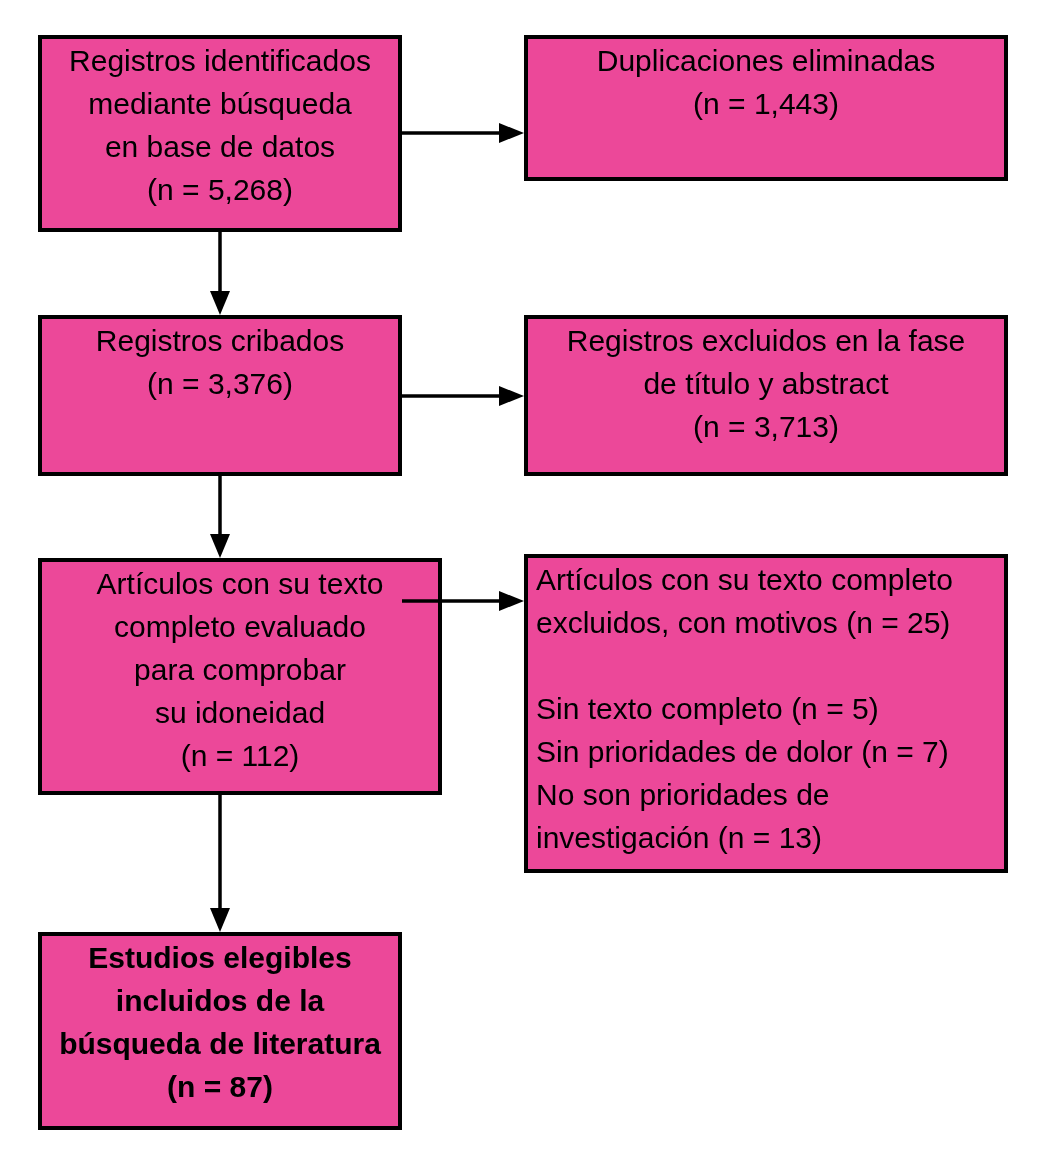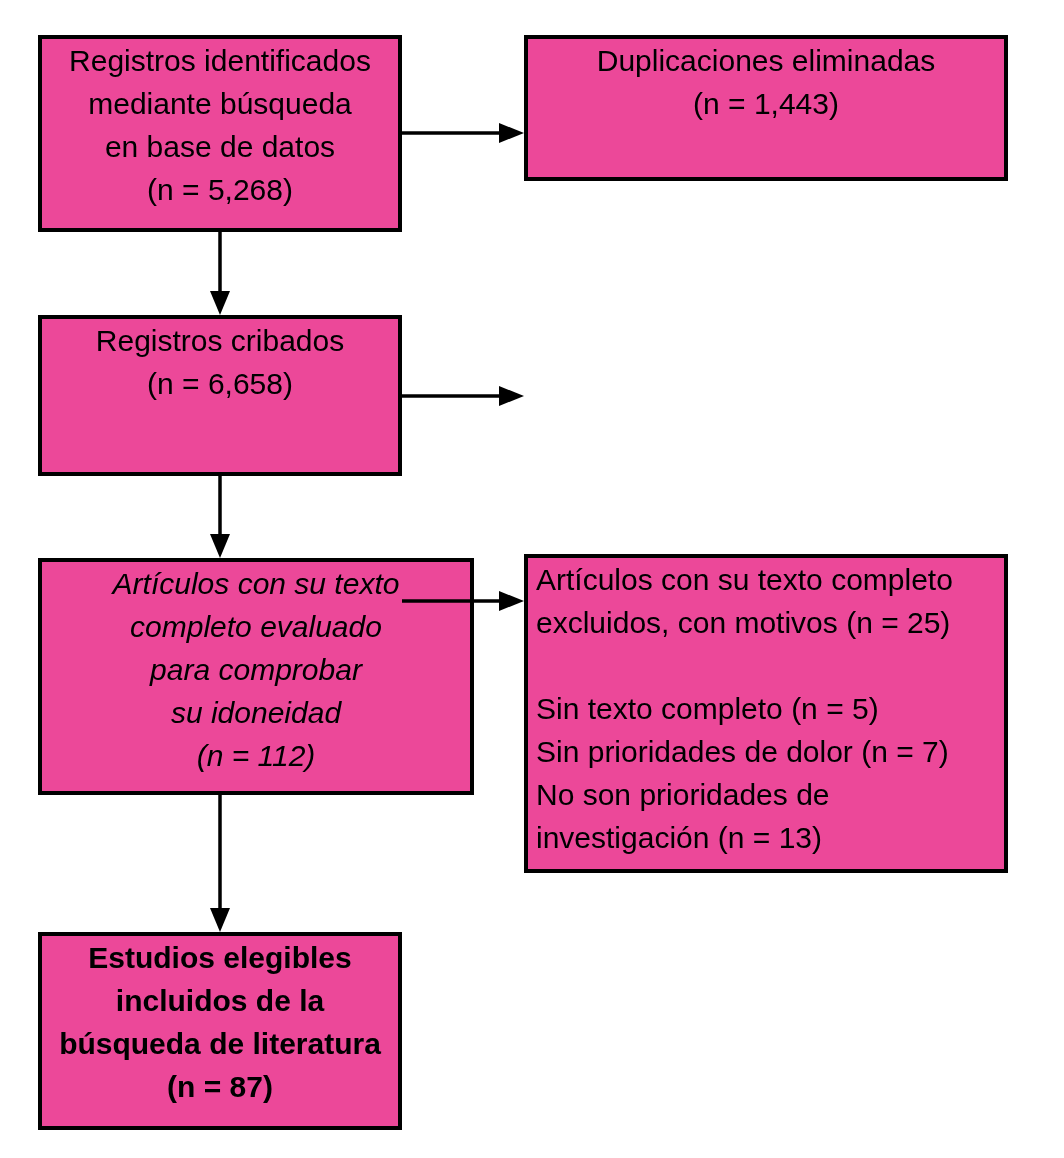"Registros cribados" div.fc-text { text: 6,658 -> 3,376 }
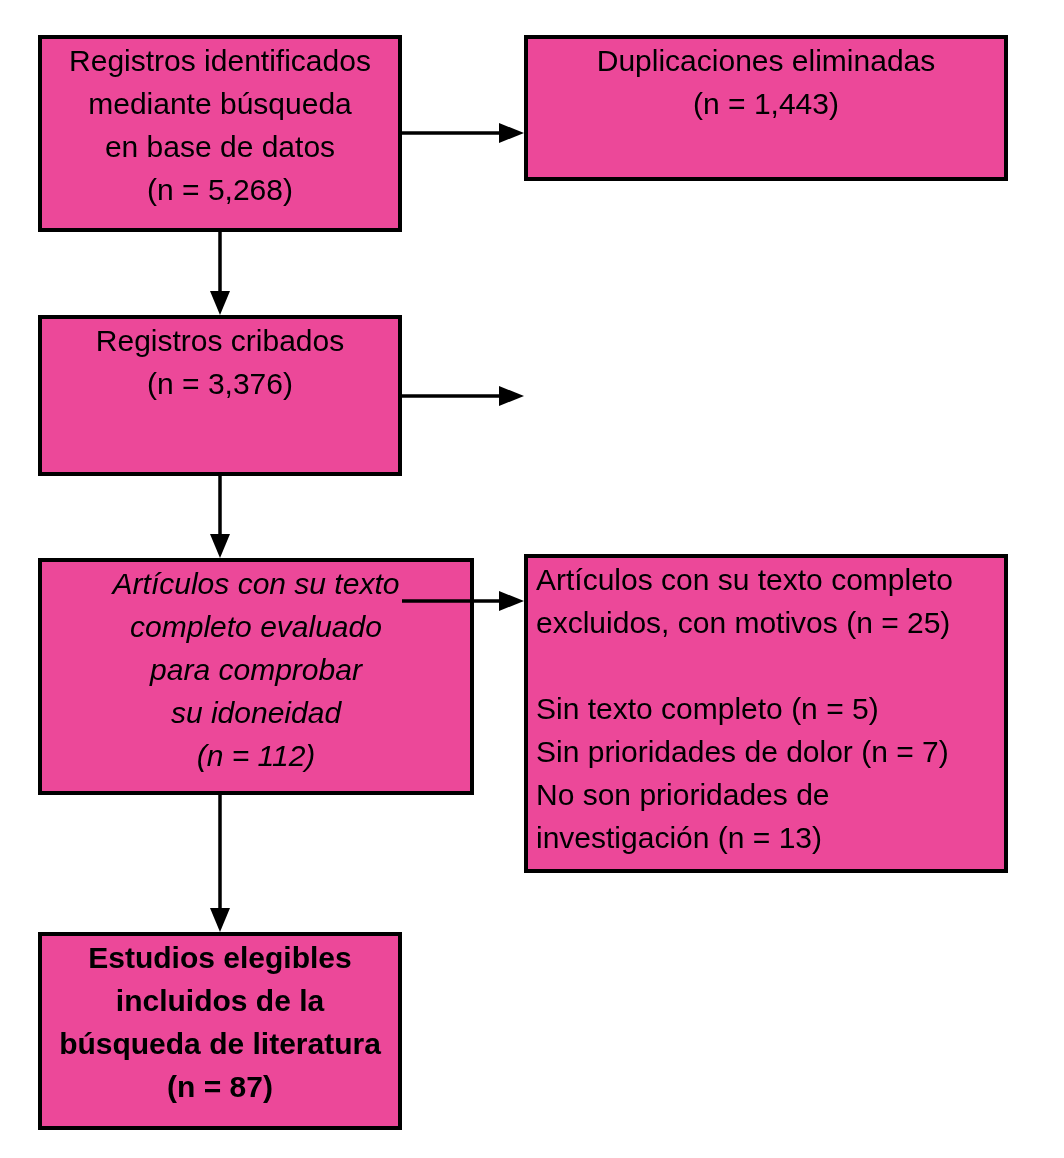"Registros excluidos en la fase" div.fc-box { html: none -> <div> <div>Registros excluidos en la fase de título y abstract (n = 3,713)</div> </div> }
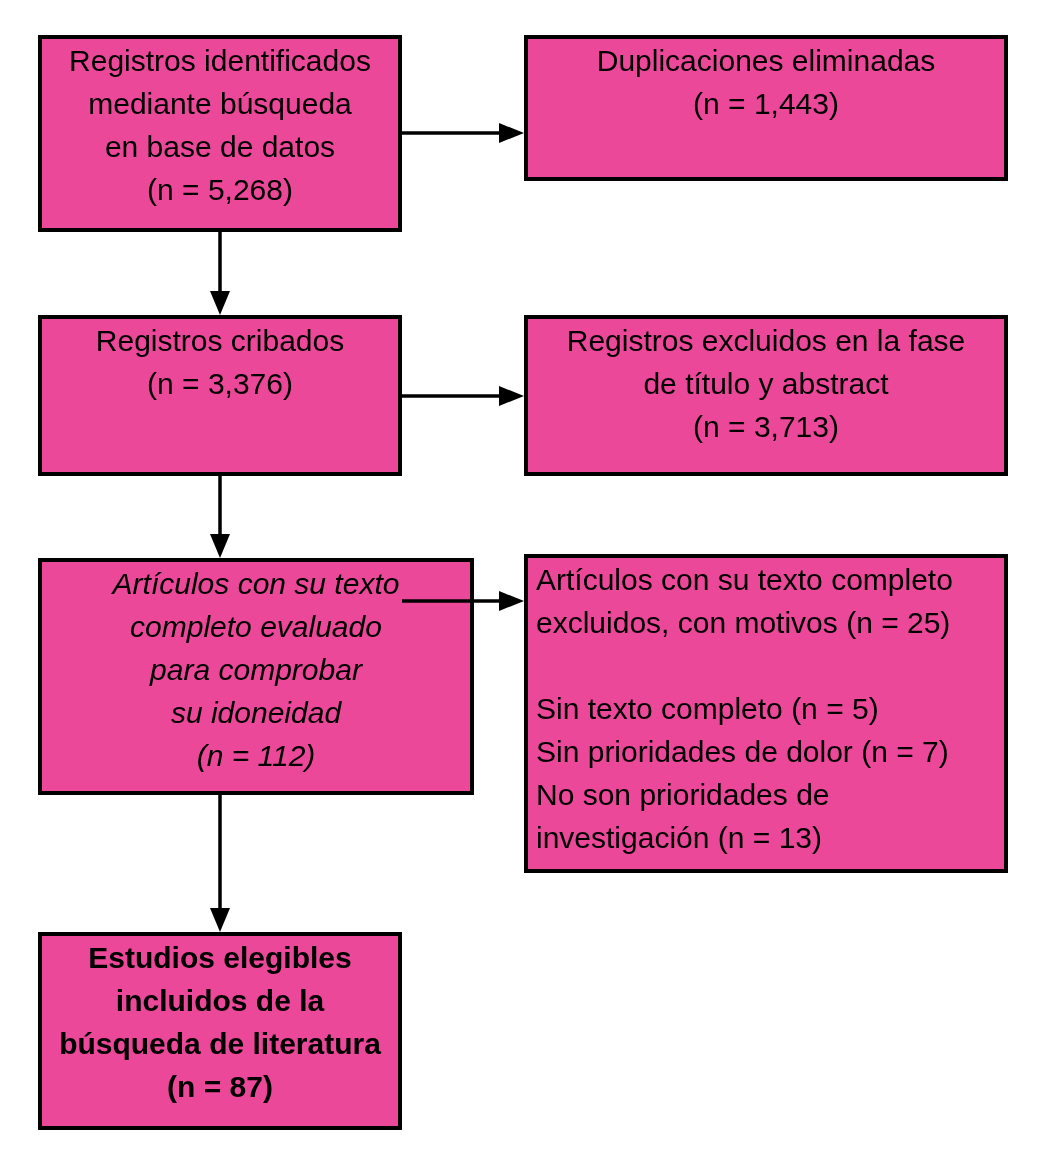"Artículos con su texto" #box-fulltext-assessed { font-style: italic -> none; width: 436px -> 404px }
